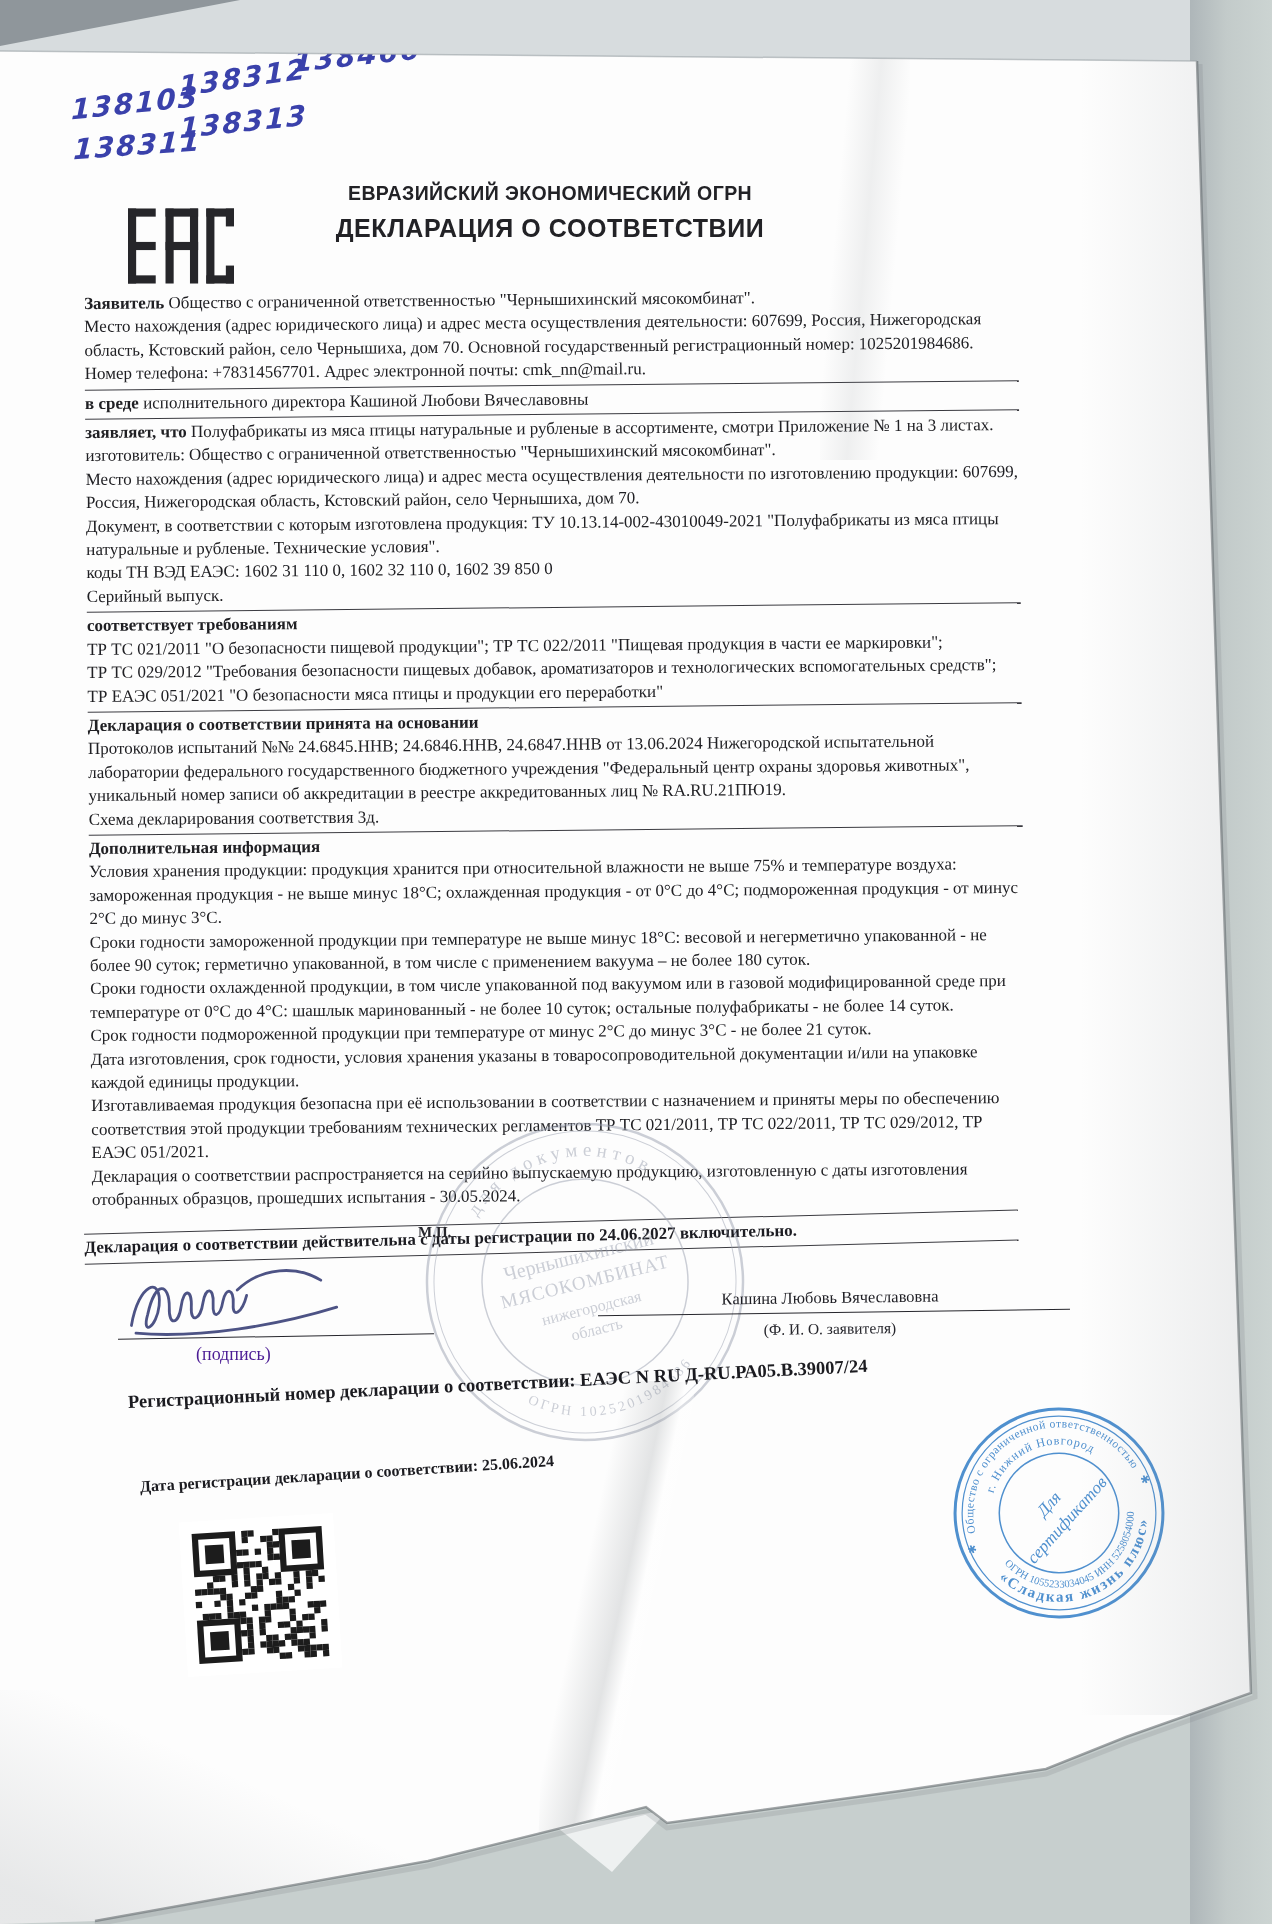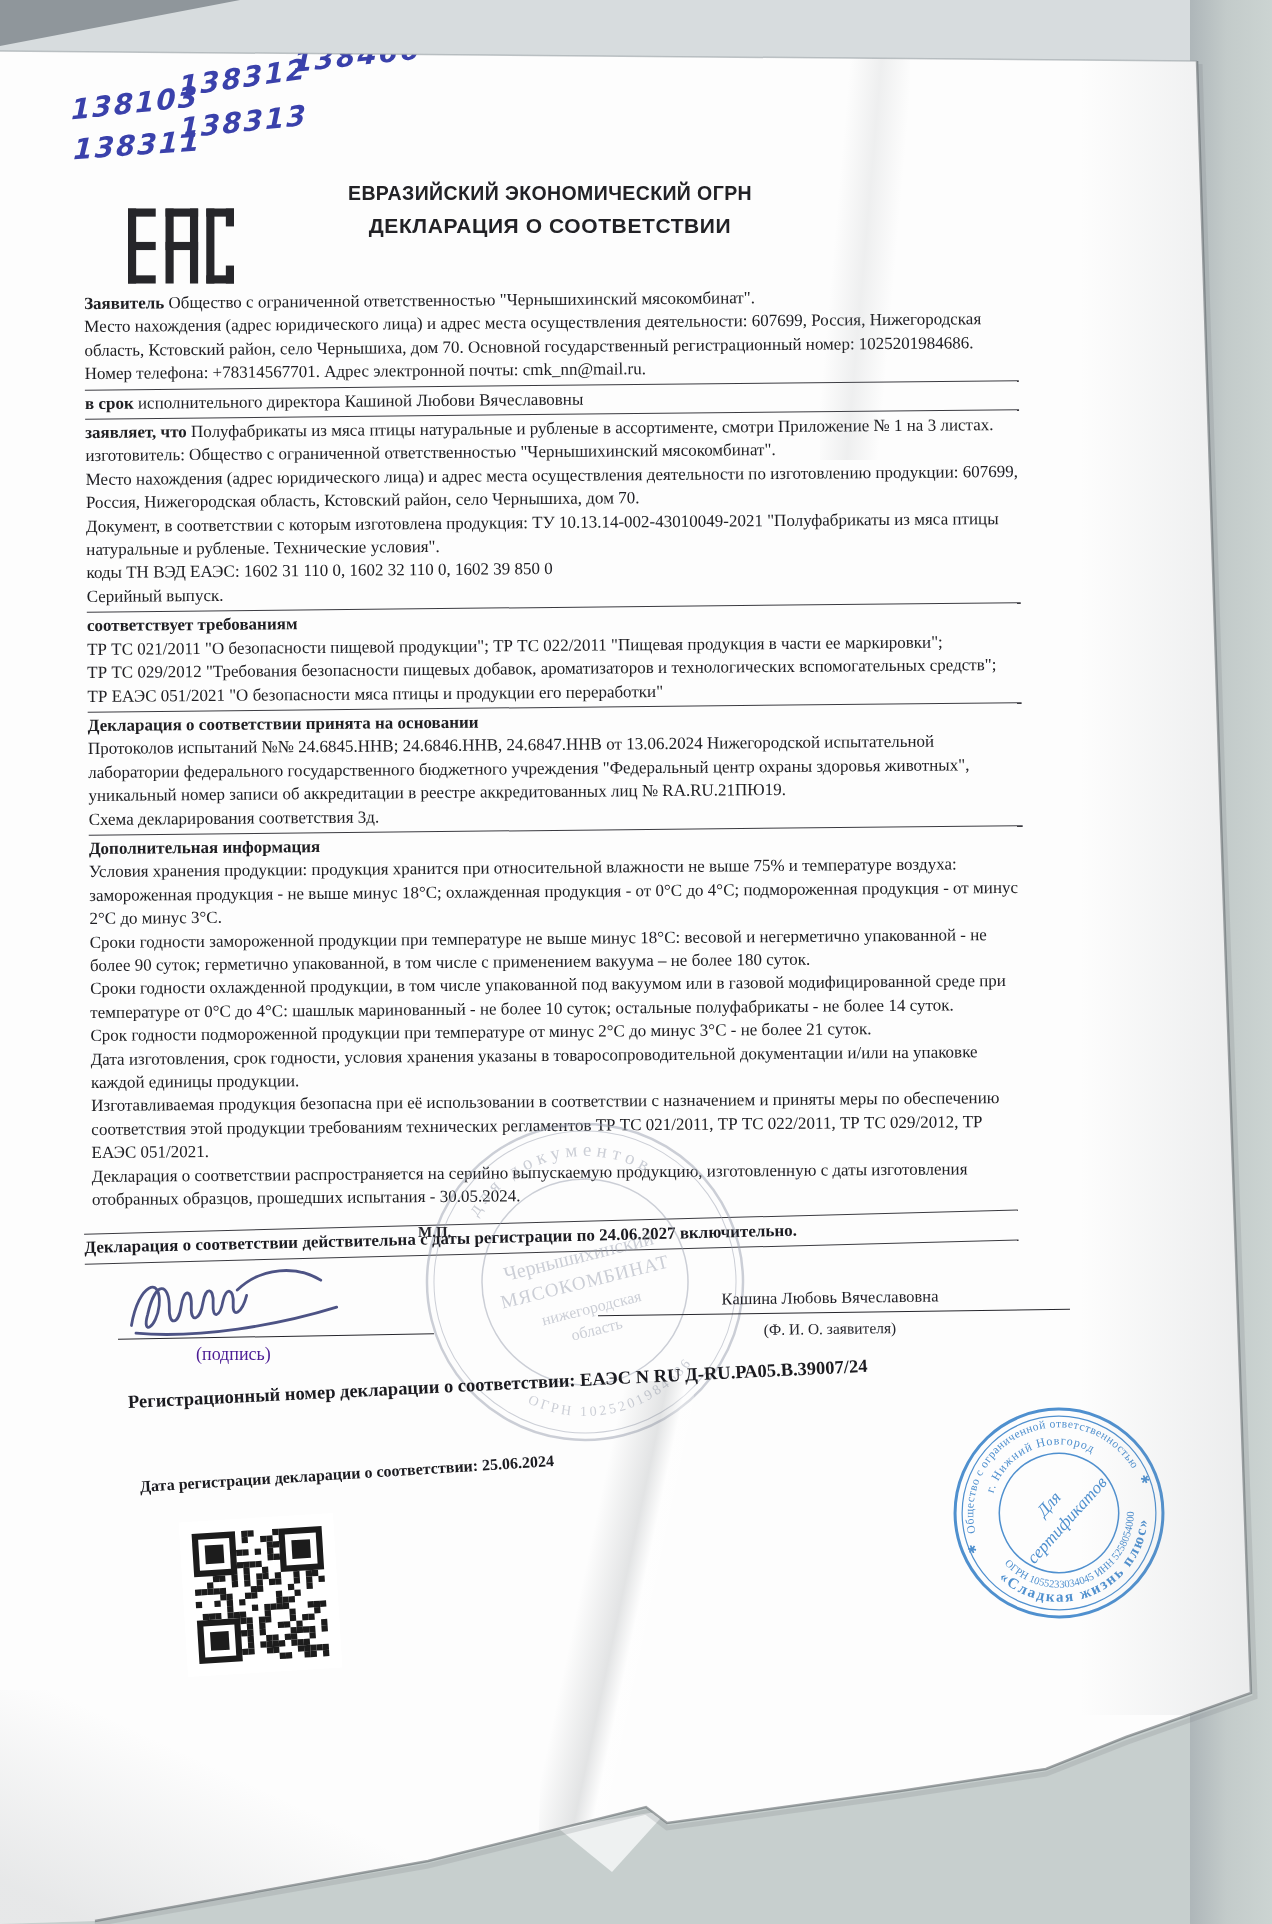"ДЕКЛАРАЦИЯ О СООТВЕТСТВИИ" .title .t2 { font-size: 21px -> 25px }
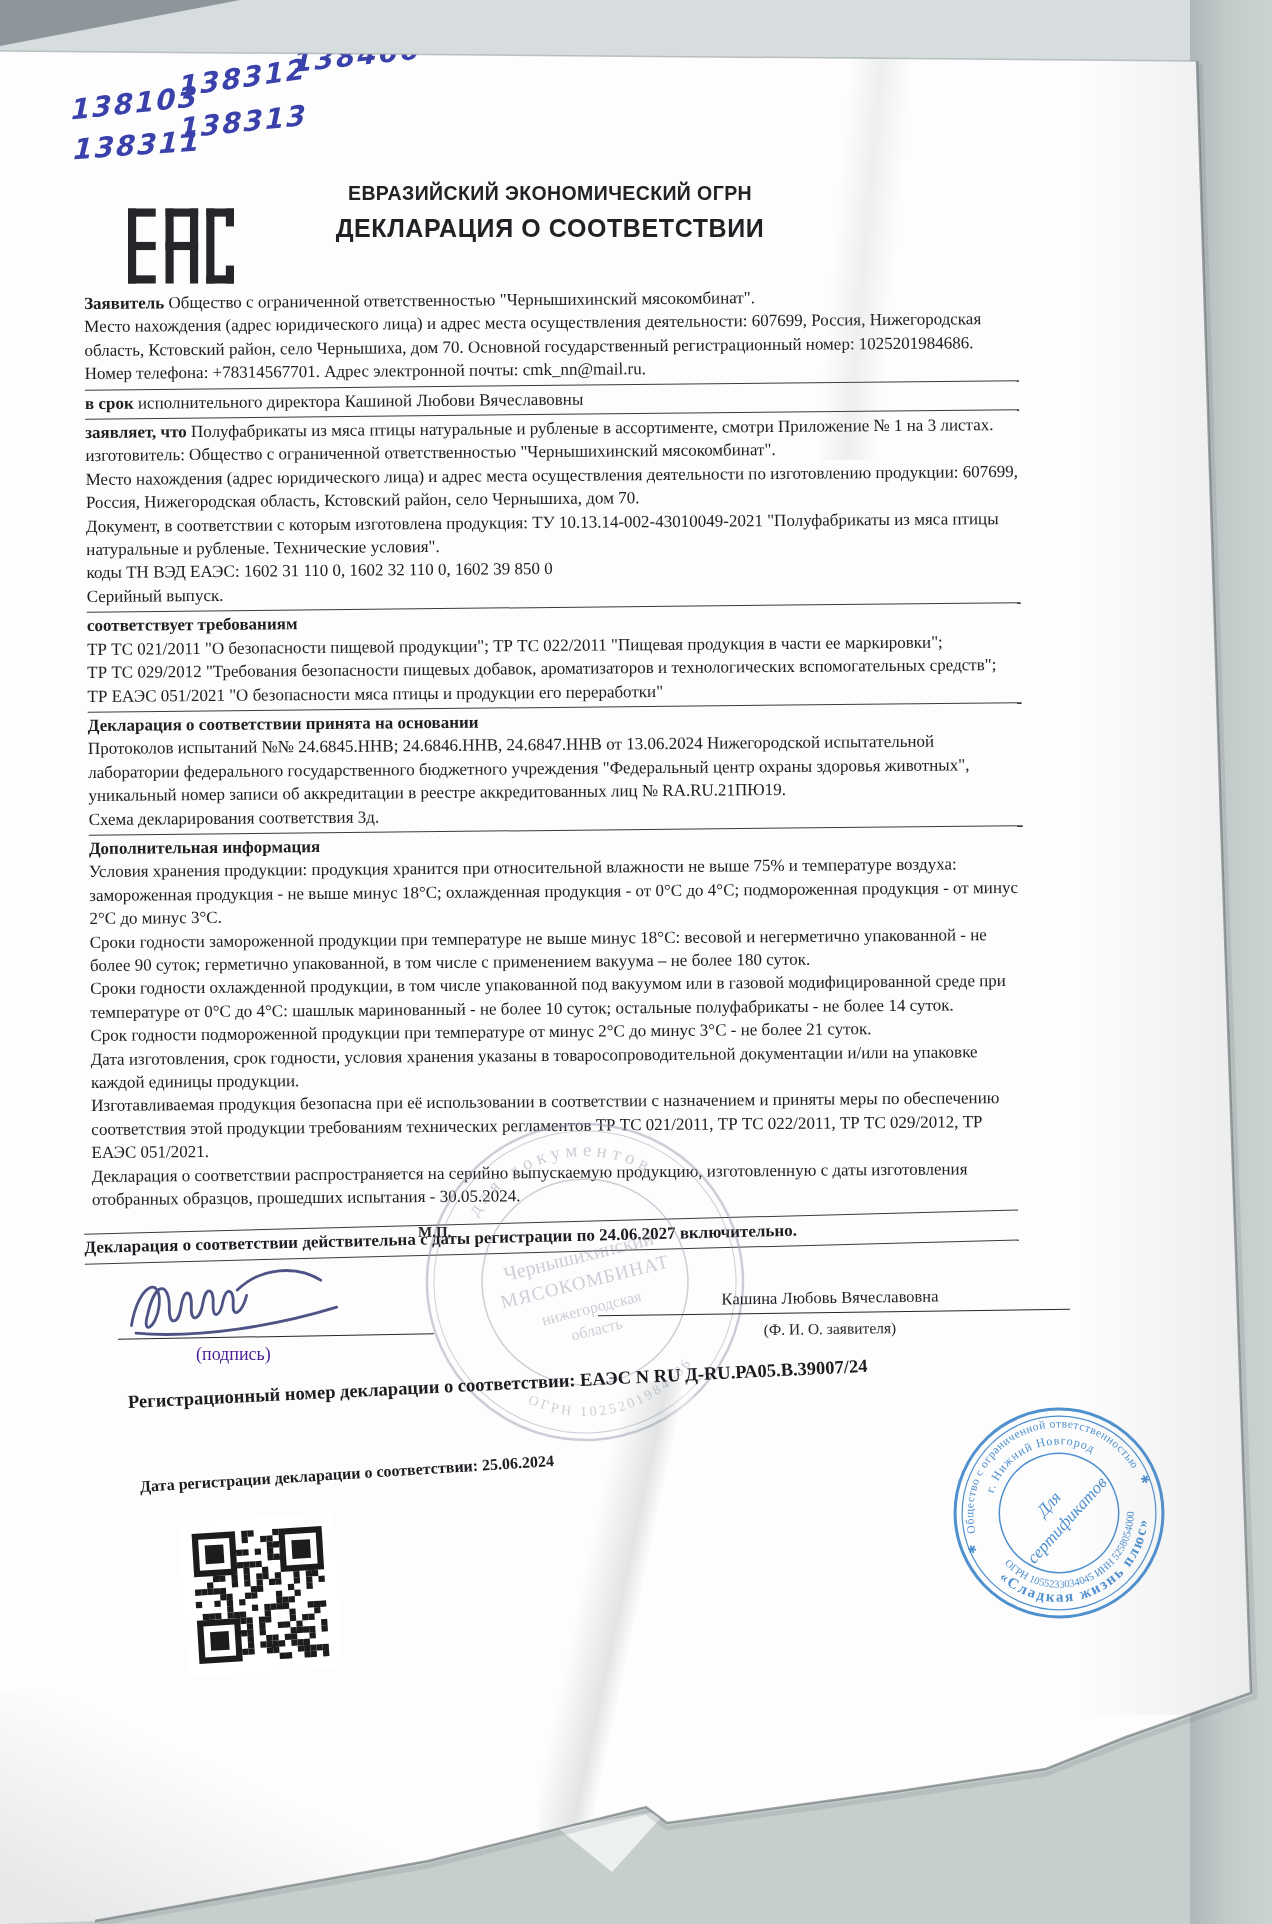"в срок" span.b { text: срок -> среде }
